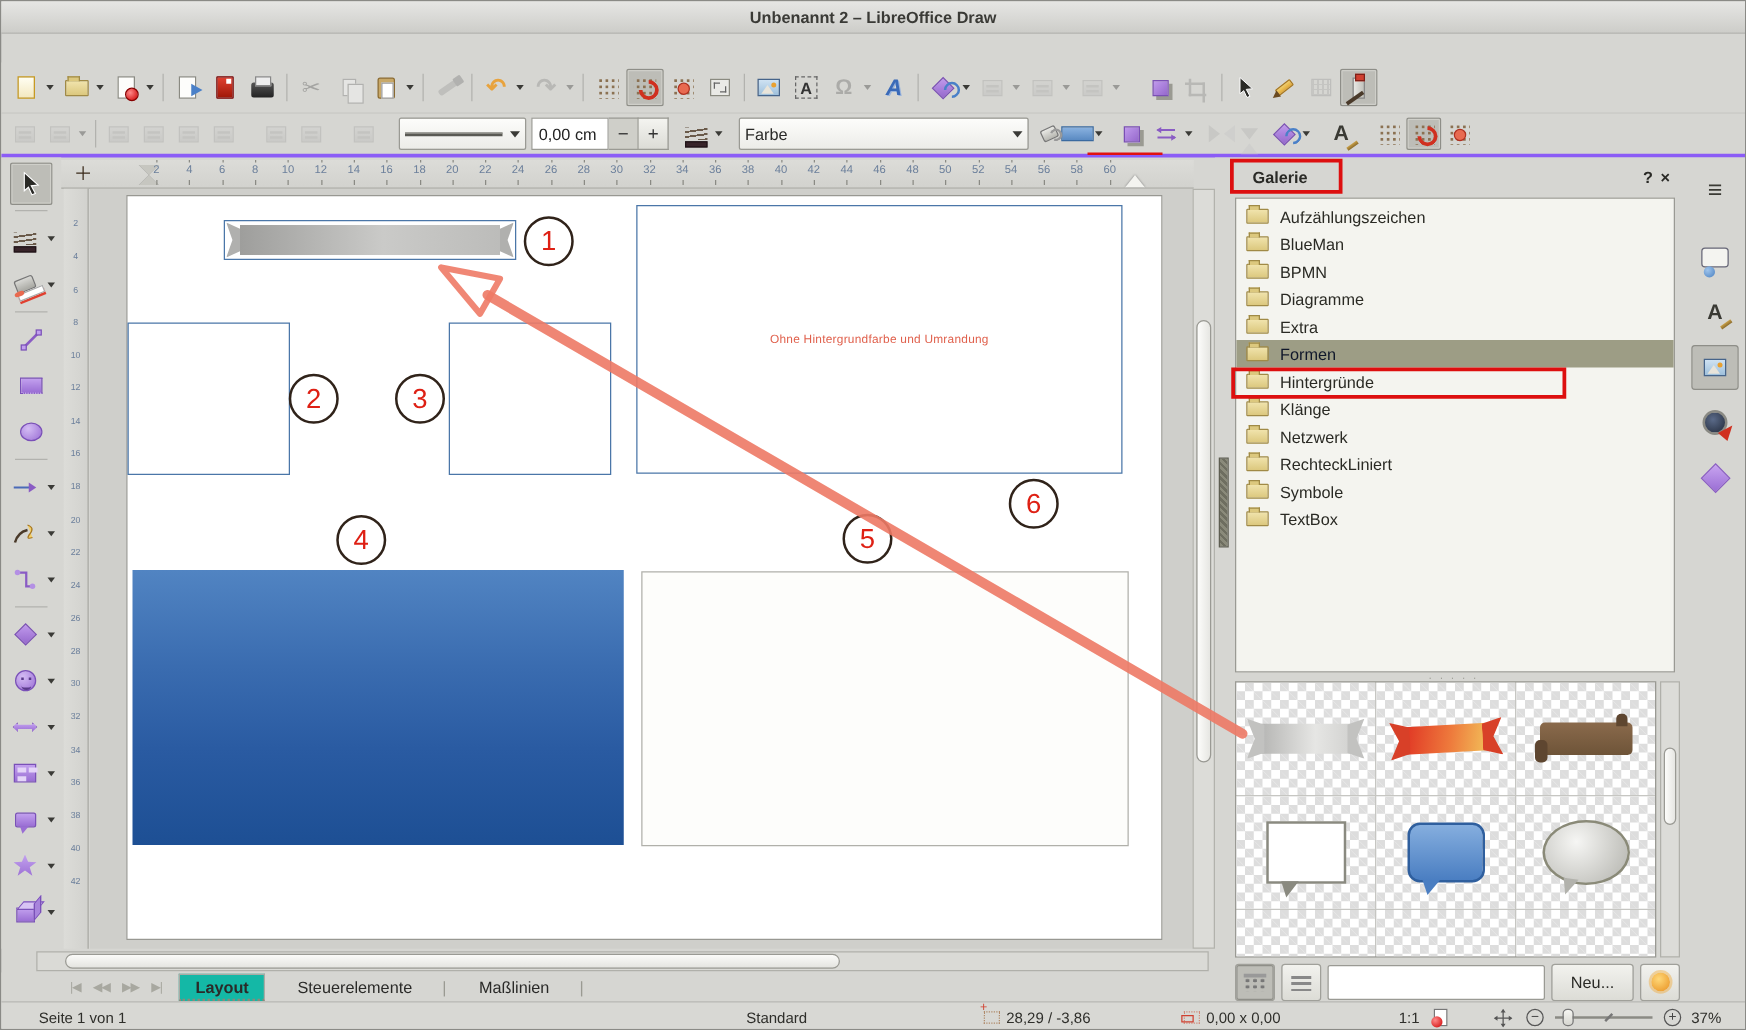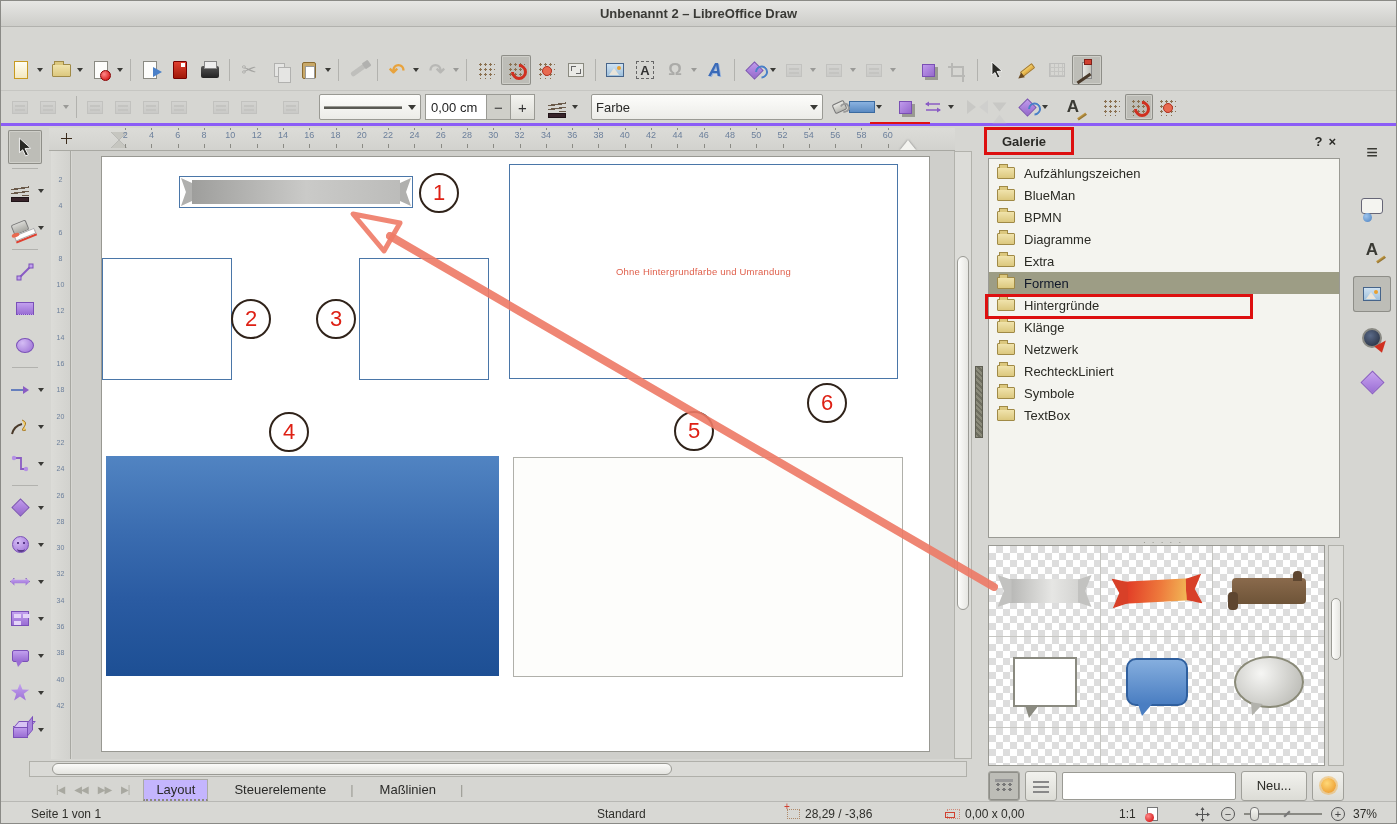"Layout" .tab.active { background: #c4b5fd -> #14b8a6; font-weight: normal -> bold }
